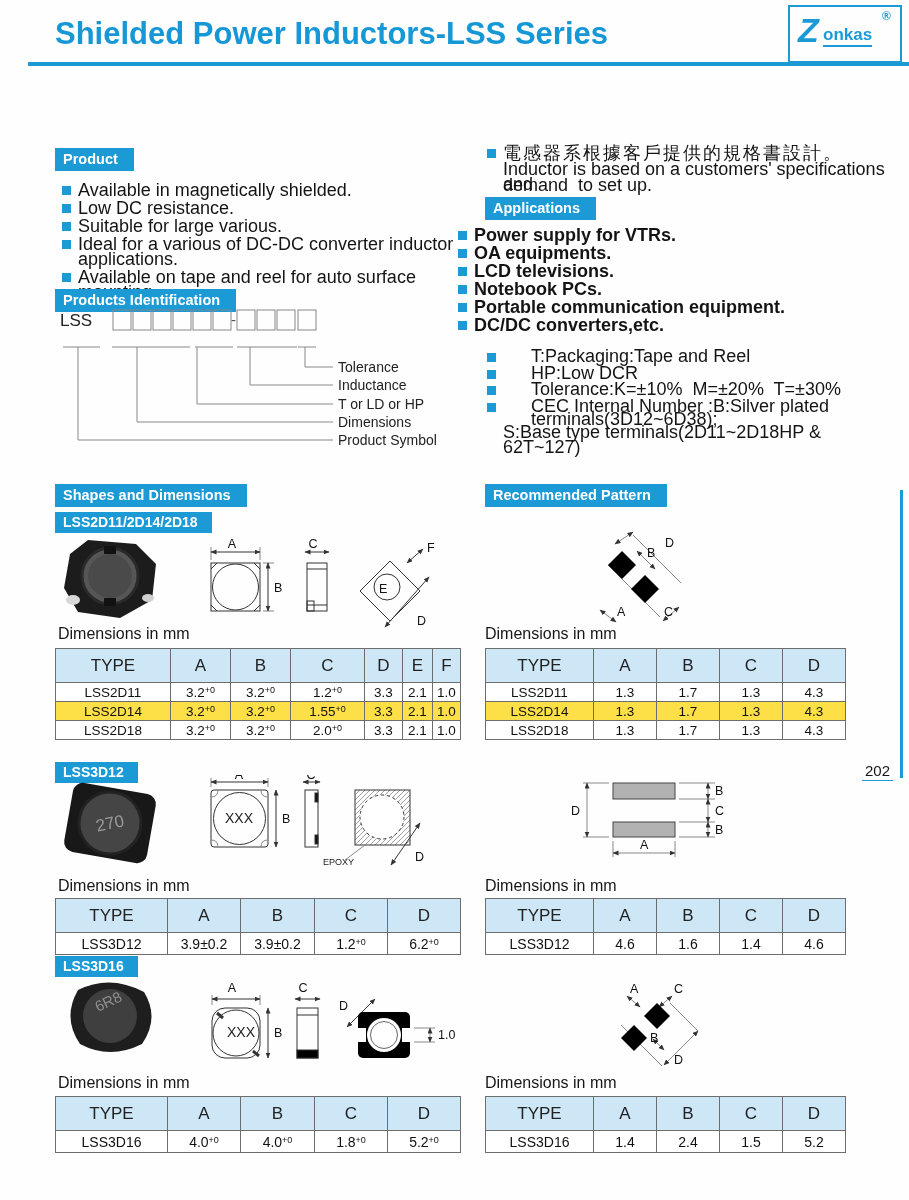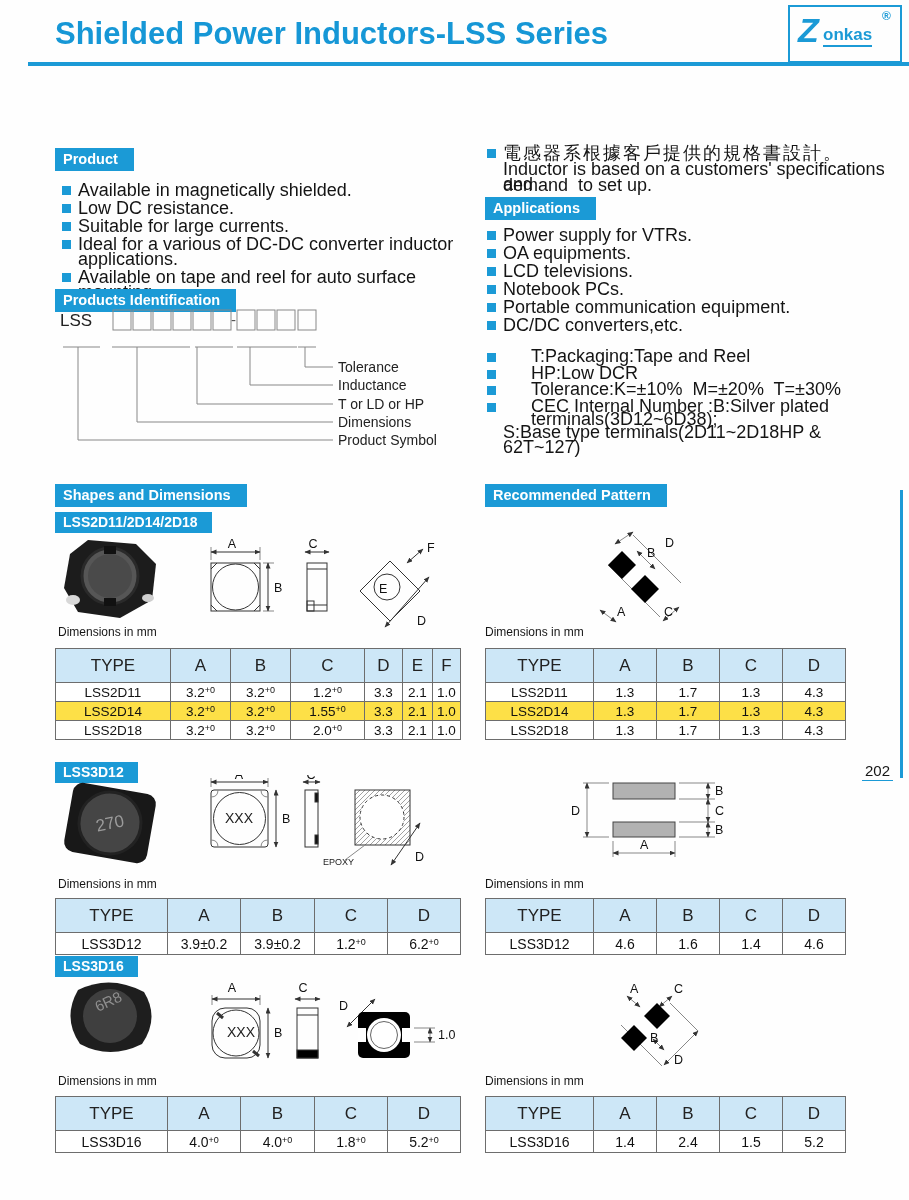"Suitable for large currents." span.btxt { text: currents -> various }
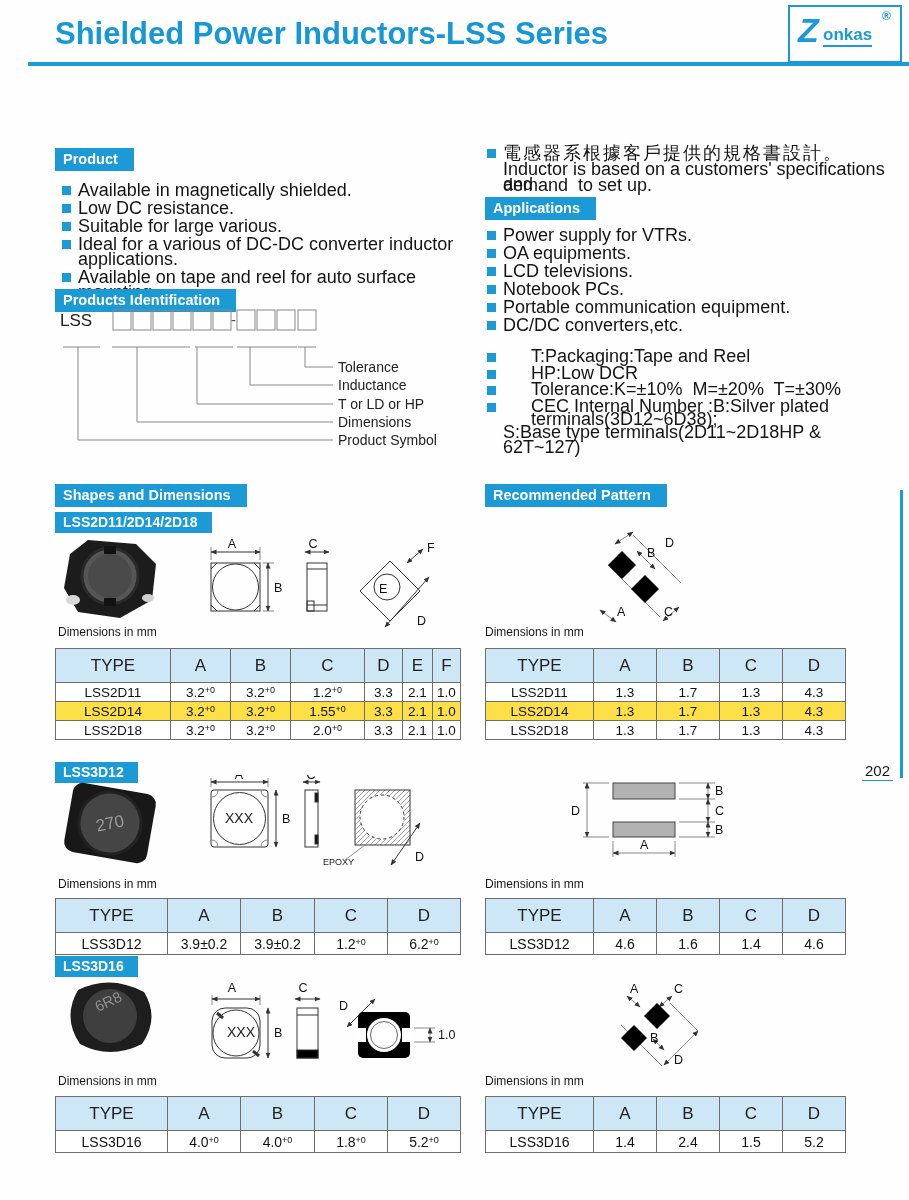"Power supply for VTRs." div.abs { font-weight: none -> bold; left: 487px -> 458px }
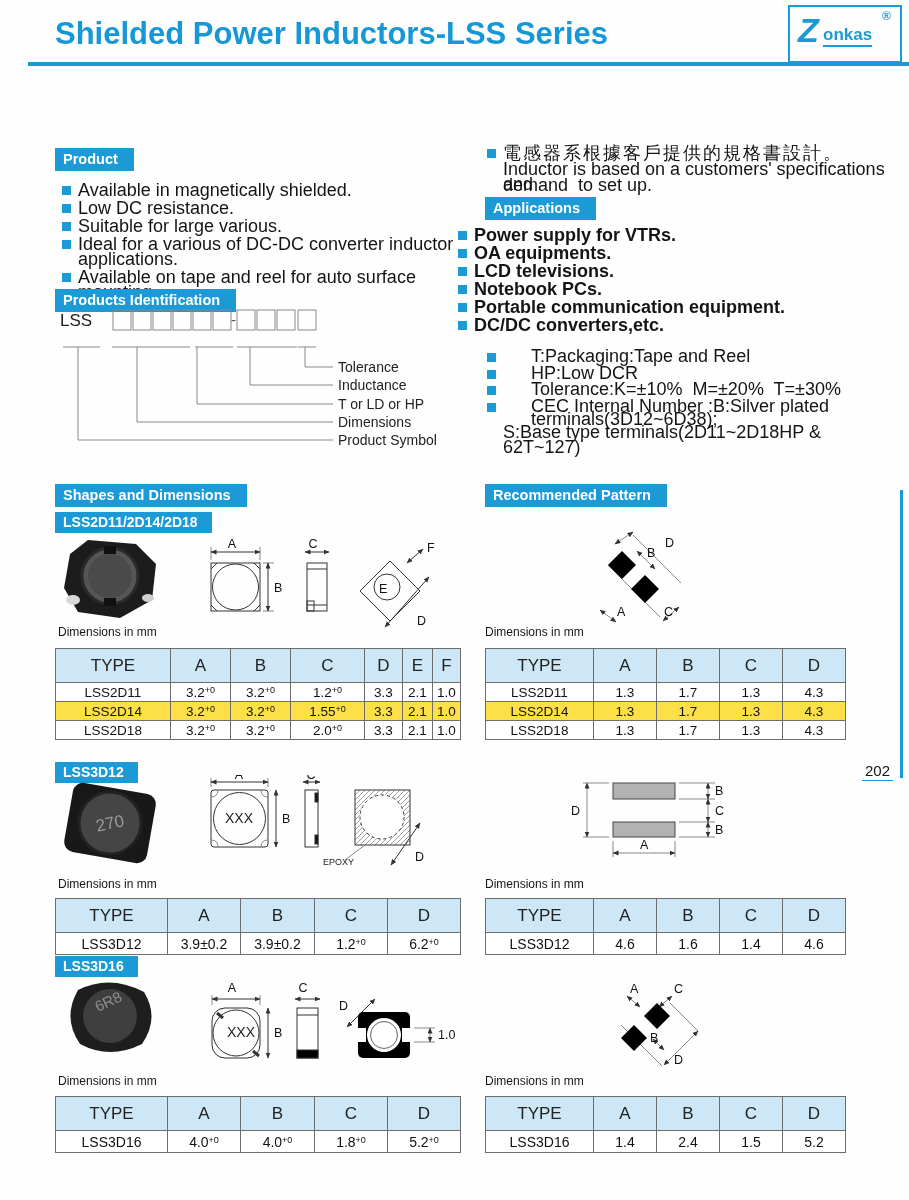"Dimensions in mm" .dimsmm { font-size: 12px -> 16px }
